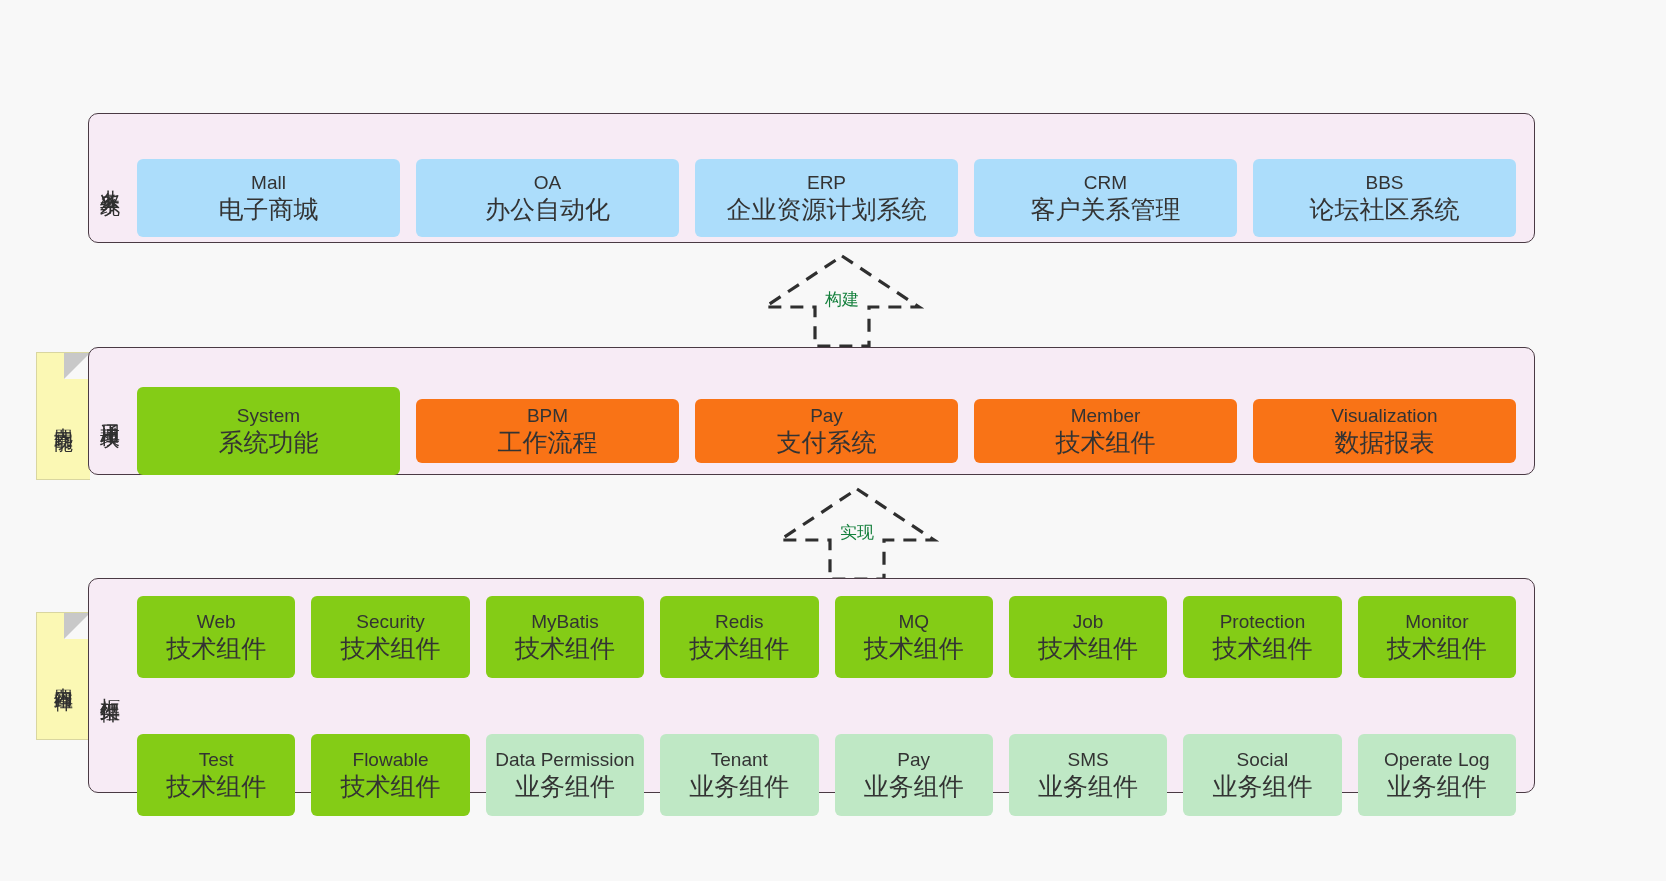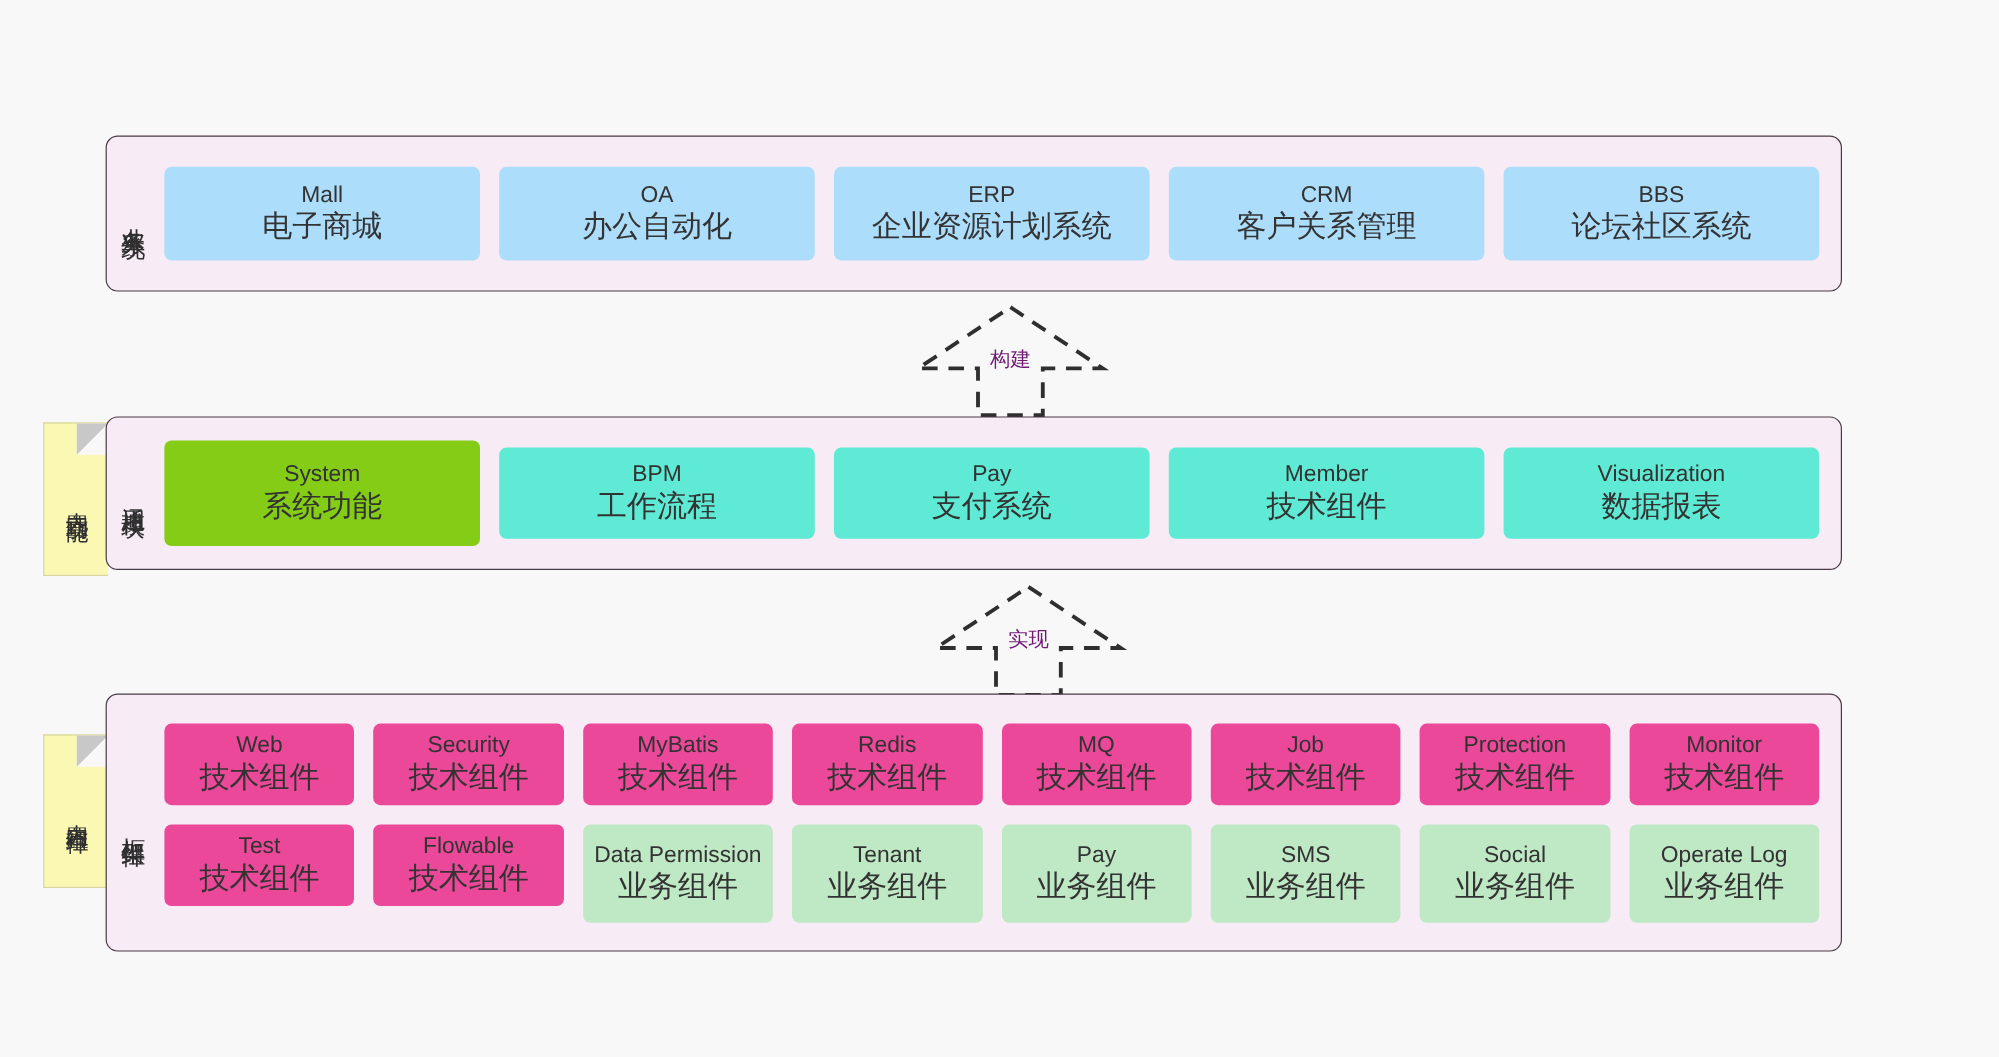"Mall" .card { margin-top: none -> 40px }
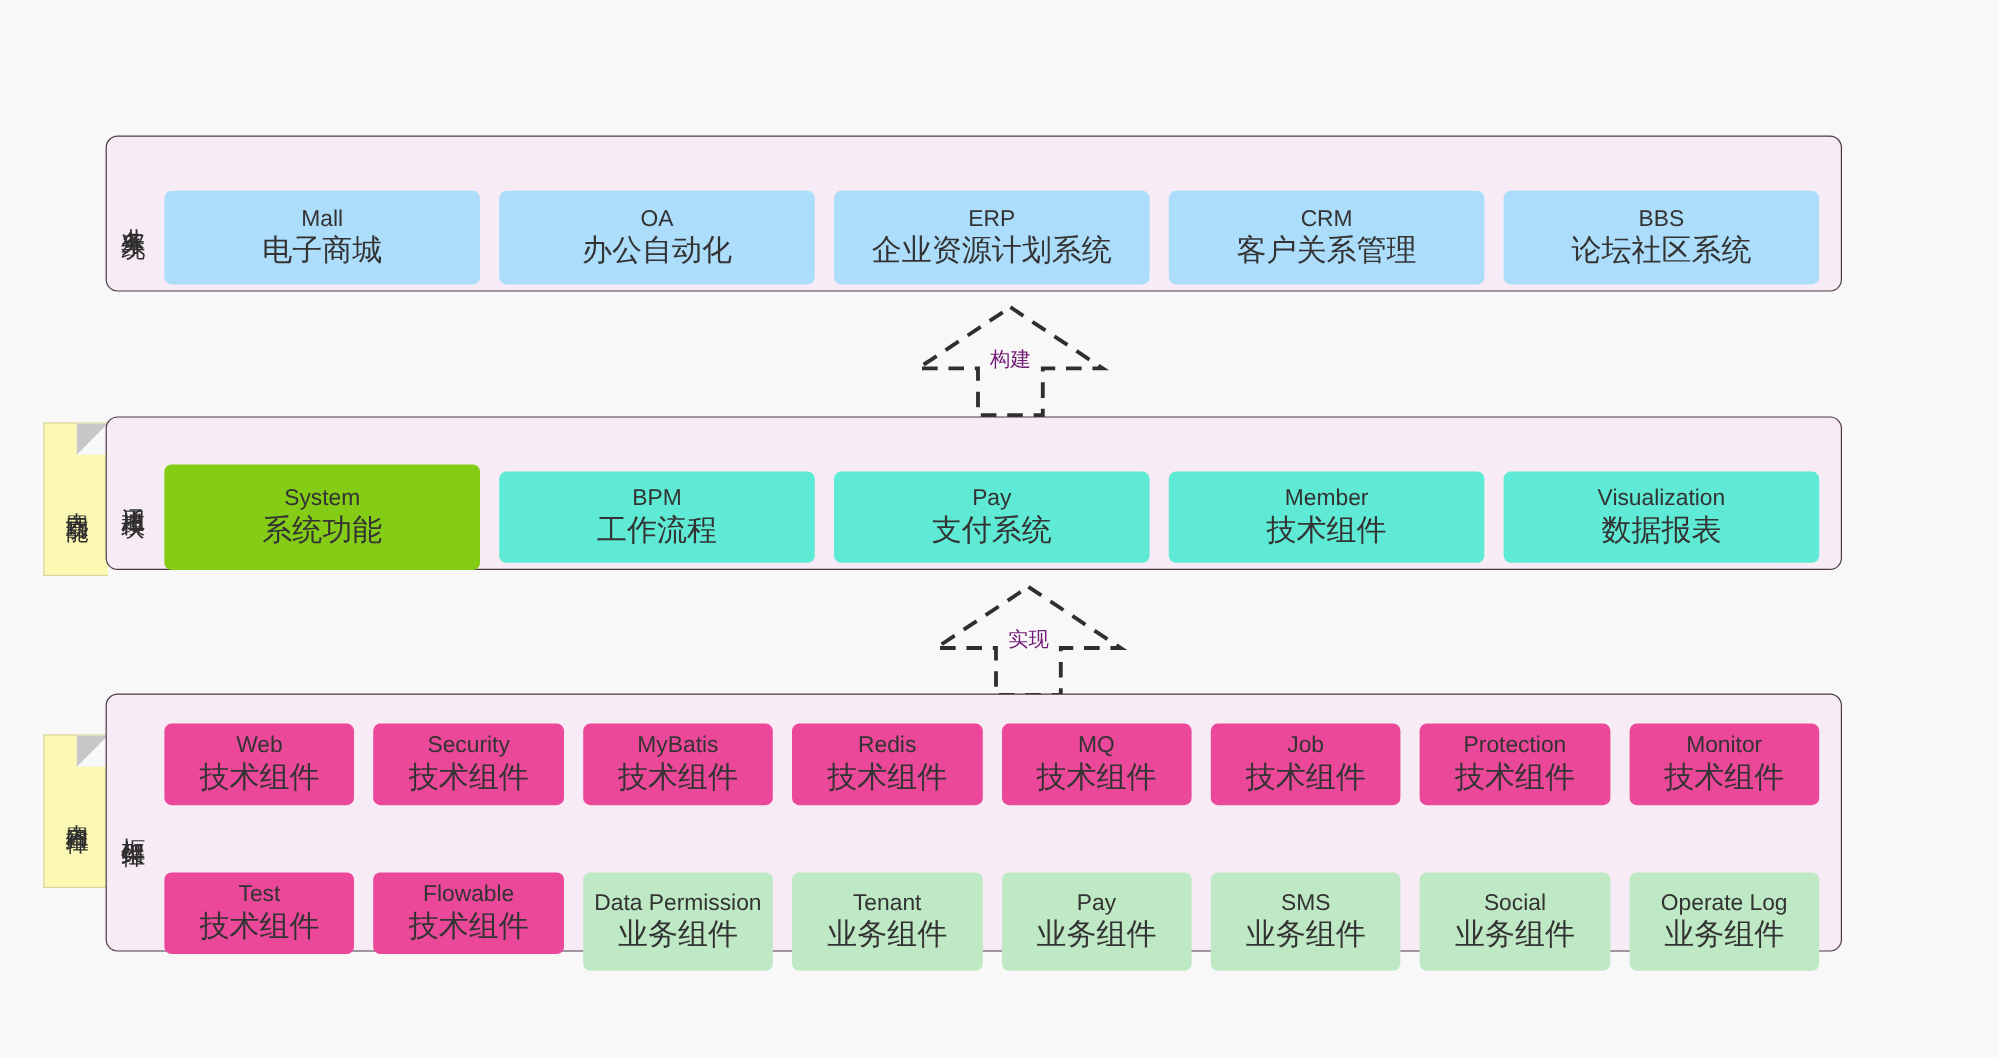"构建" .connector .conn-label { color: #701a75 -> #15803d }
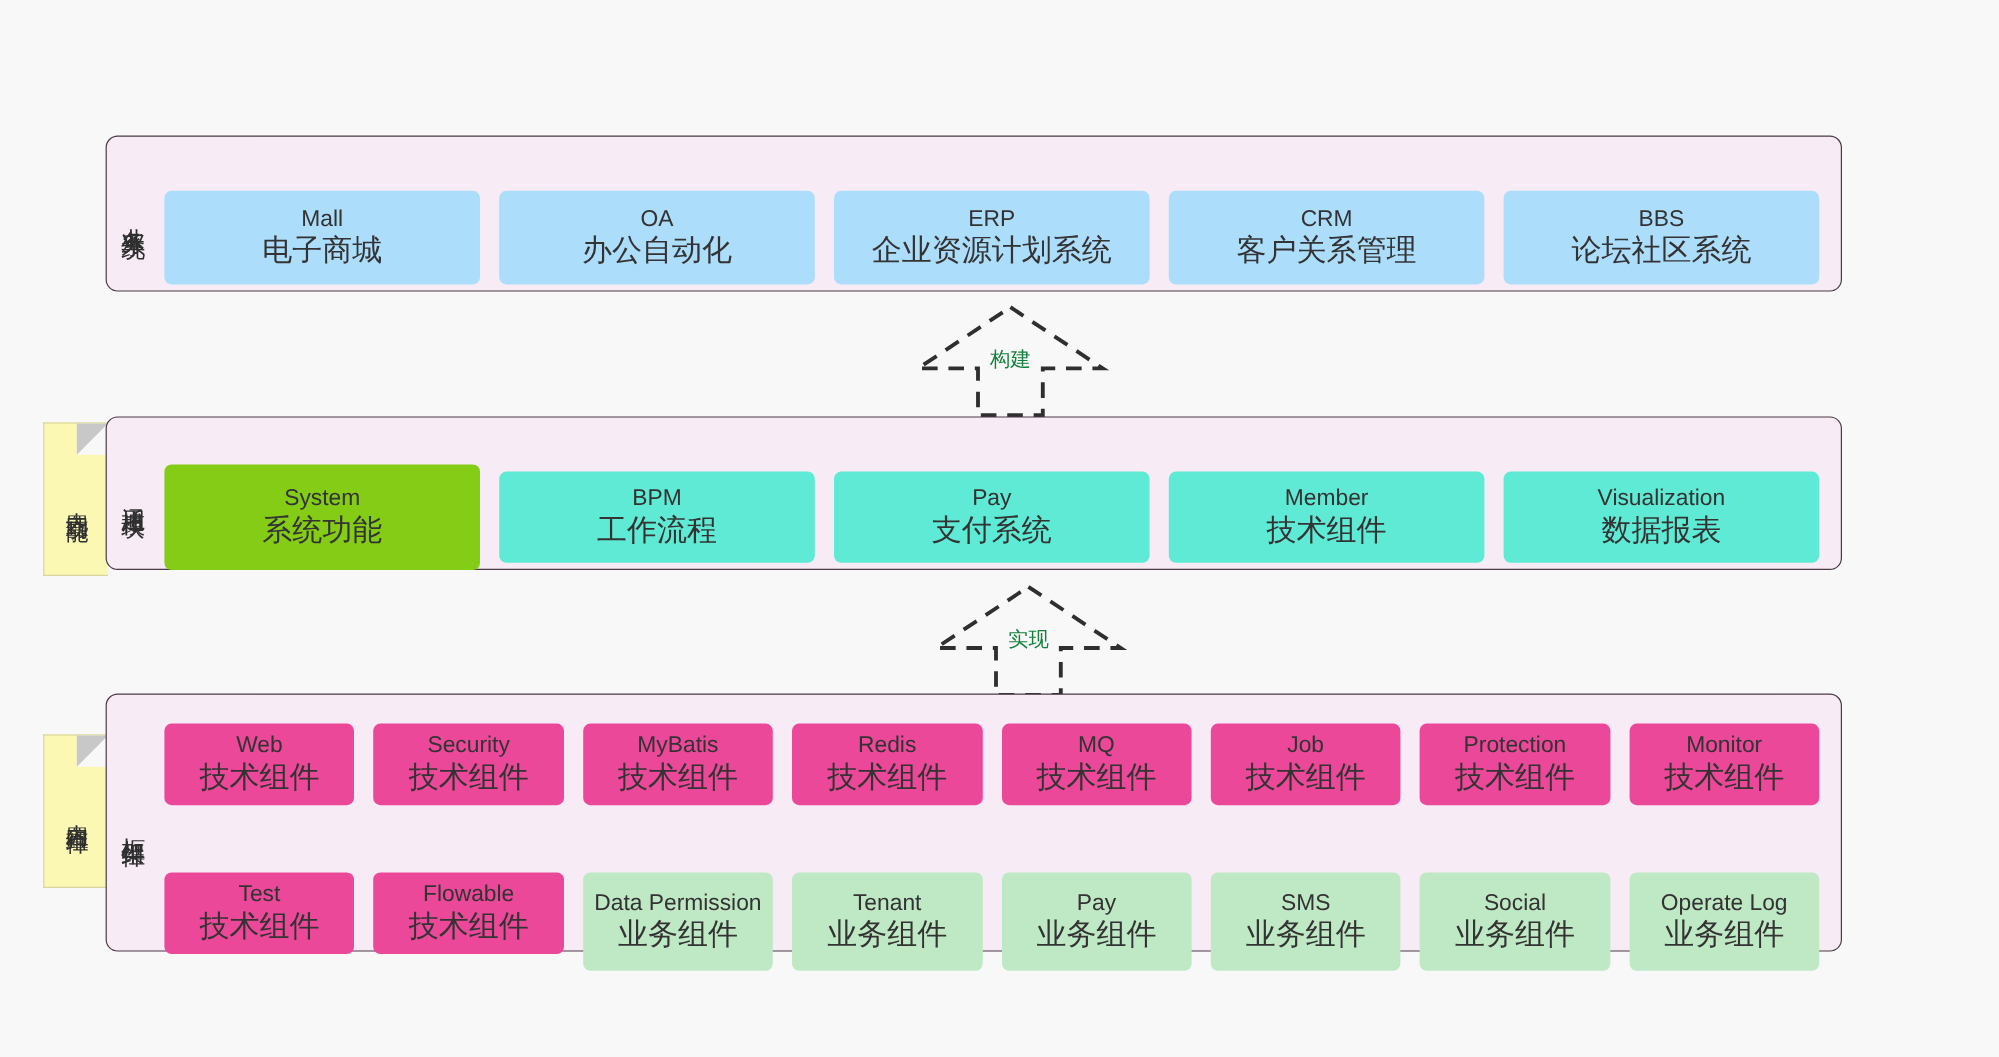"BPM" .card.pink { background: #5eead4 -> #f97316; height: 76px -> 64px }
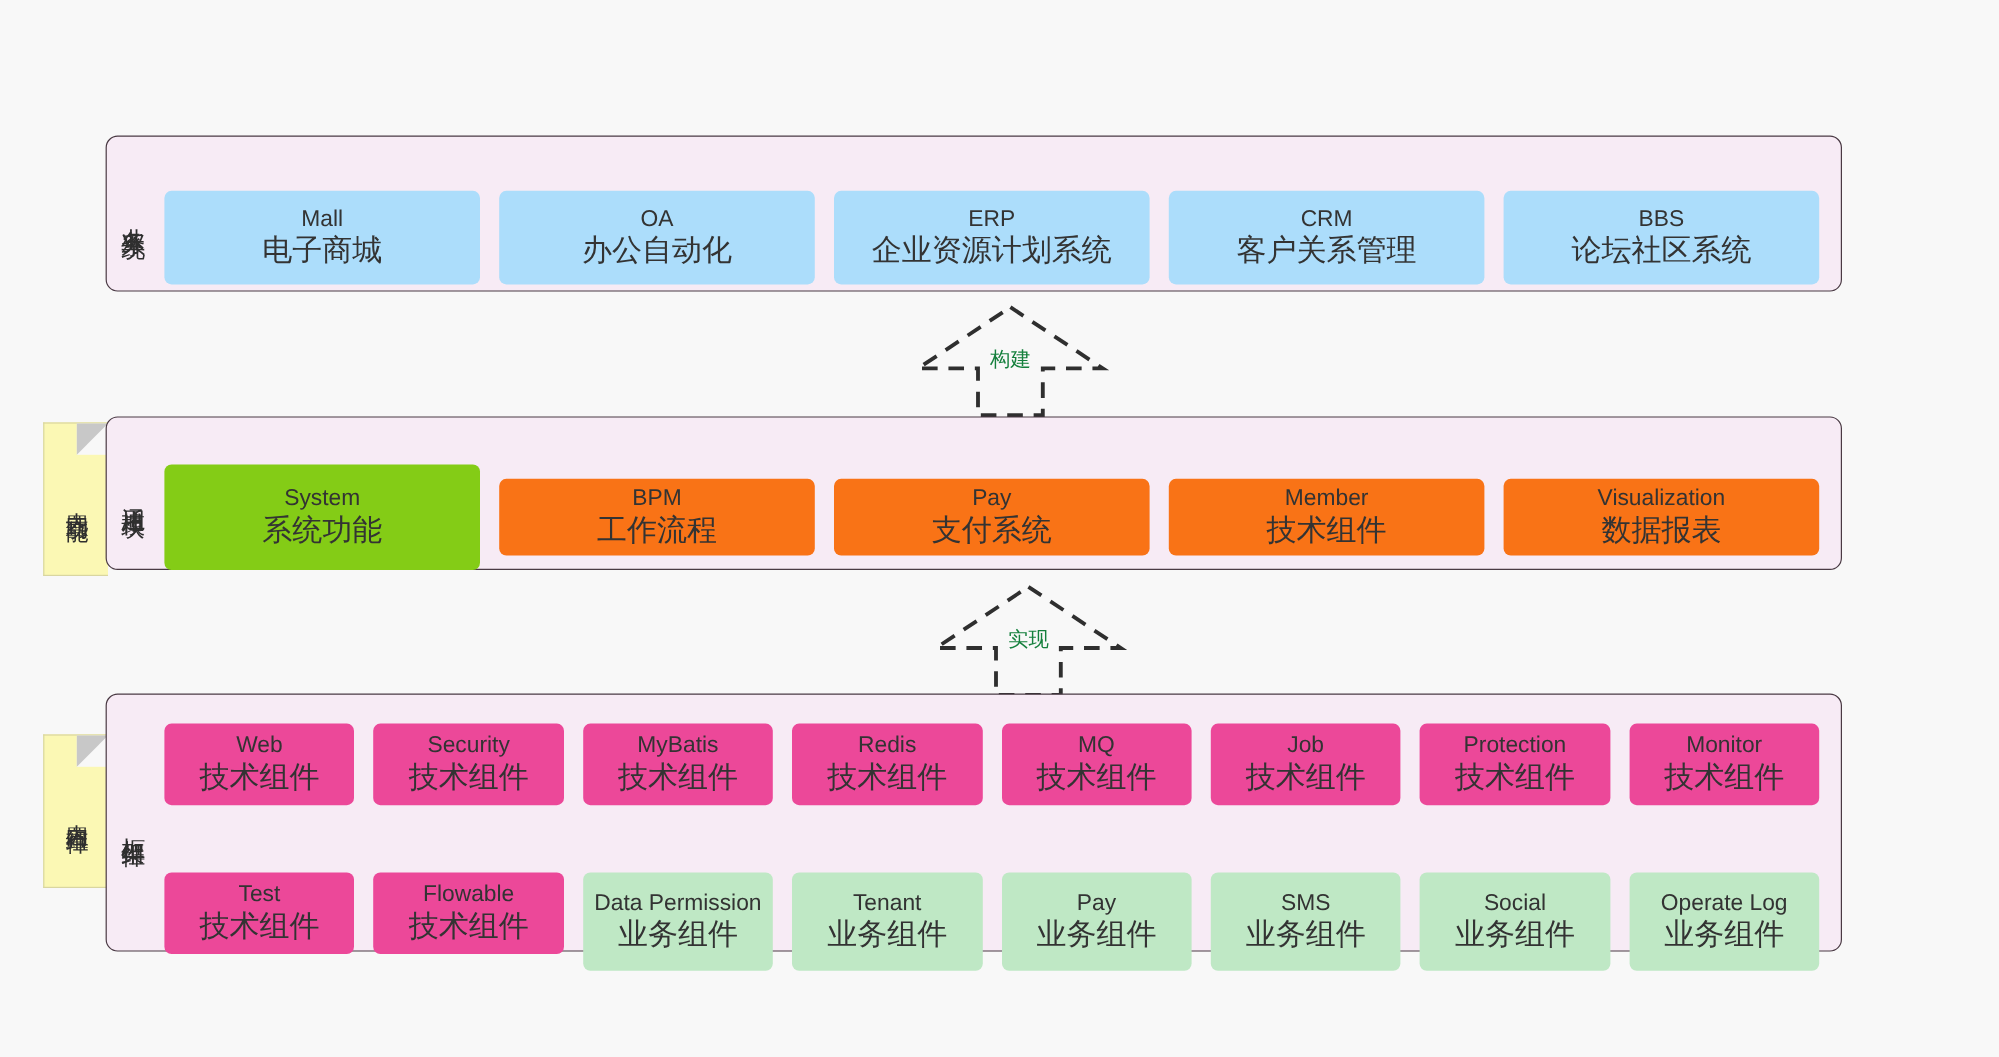"Web" .card.green { background: #ec4899 -> #84cc16; height: 68px -> 82px }
